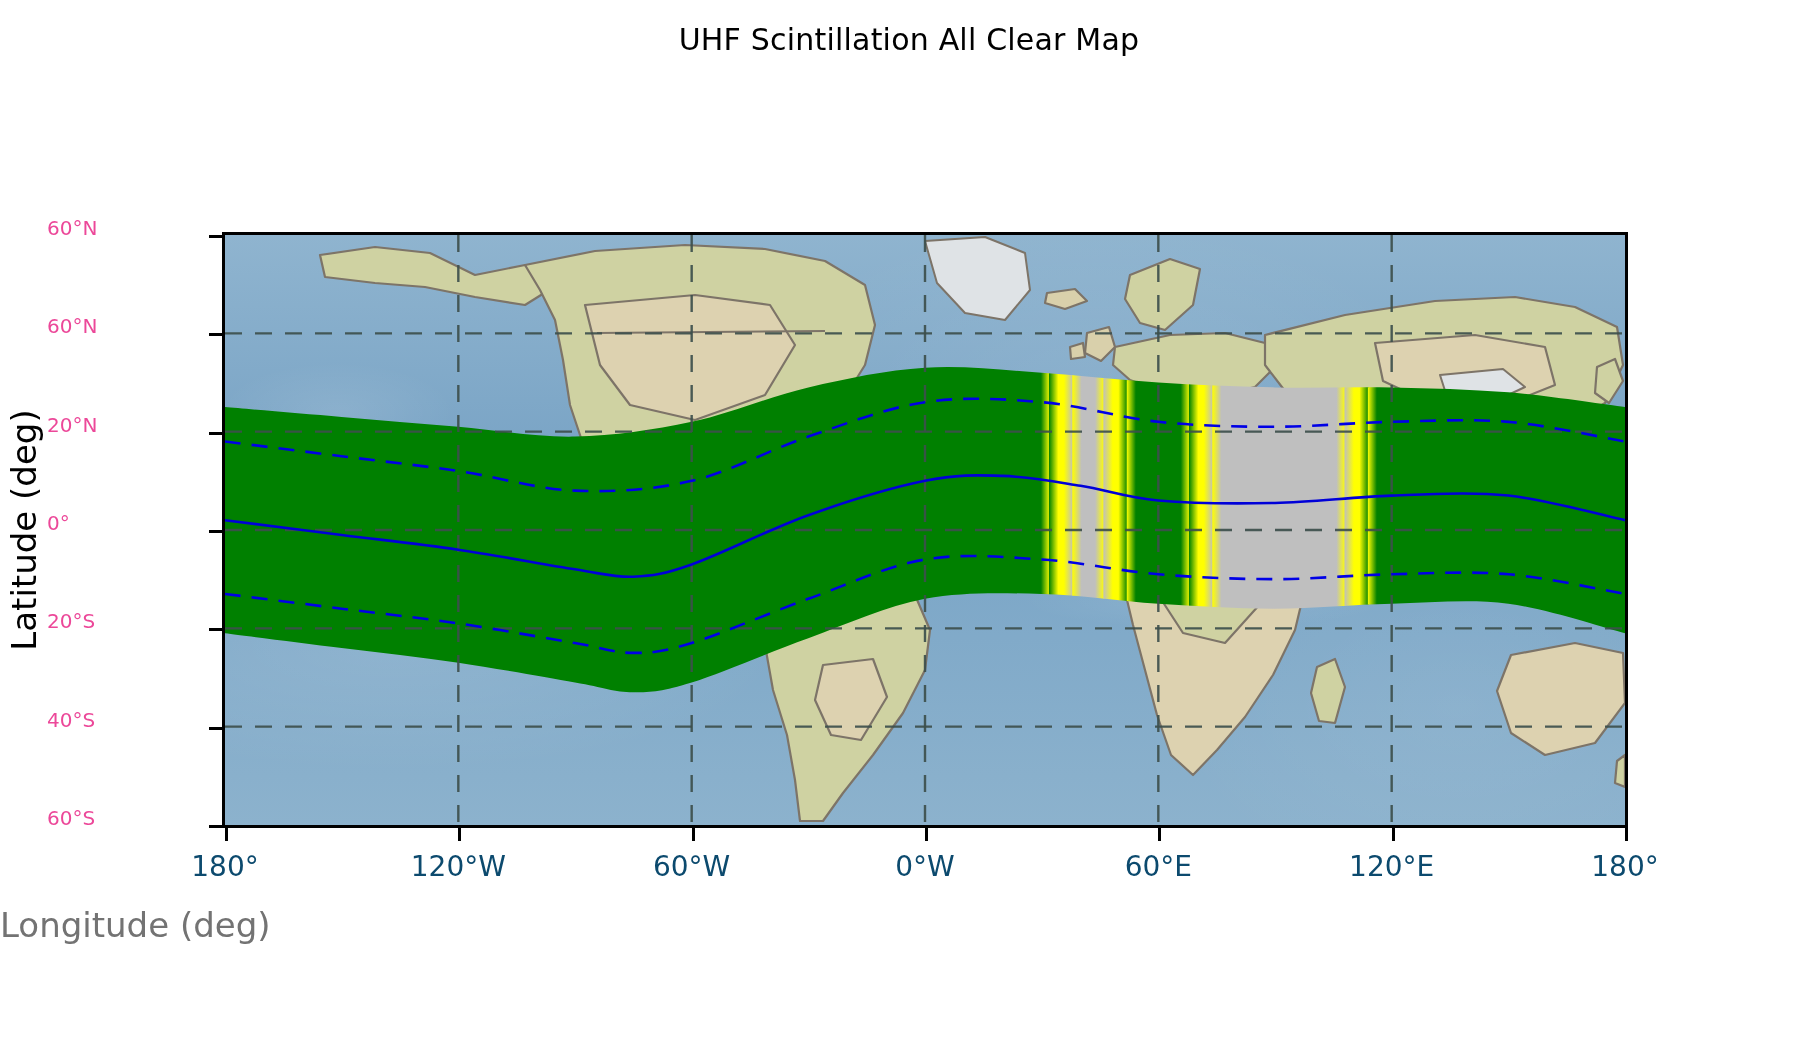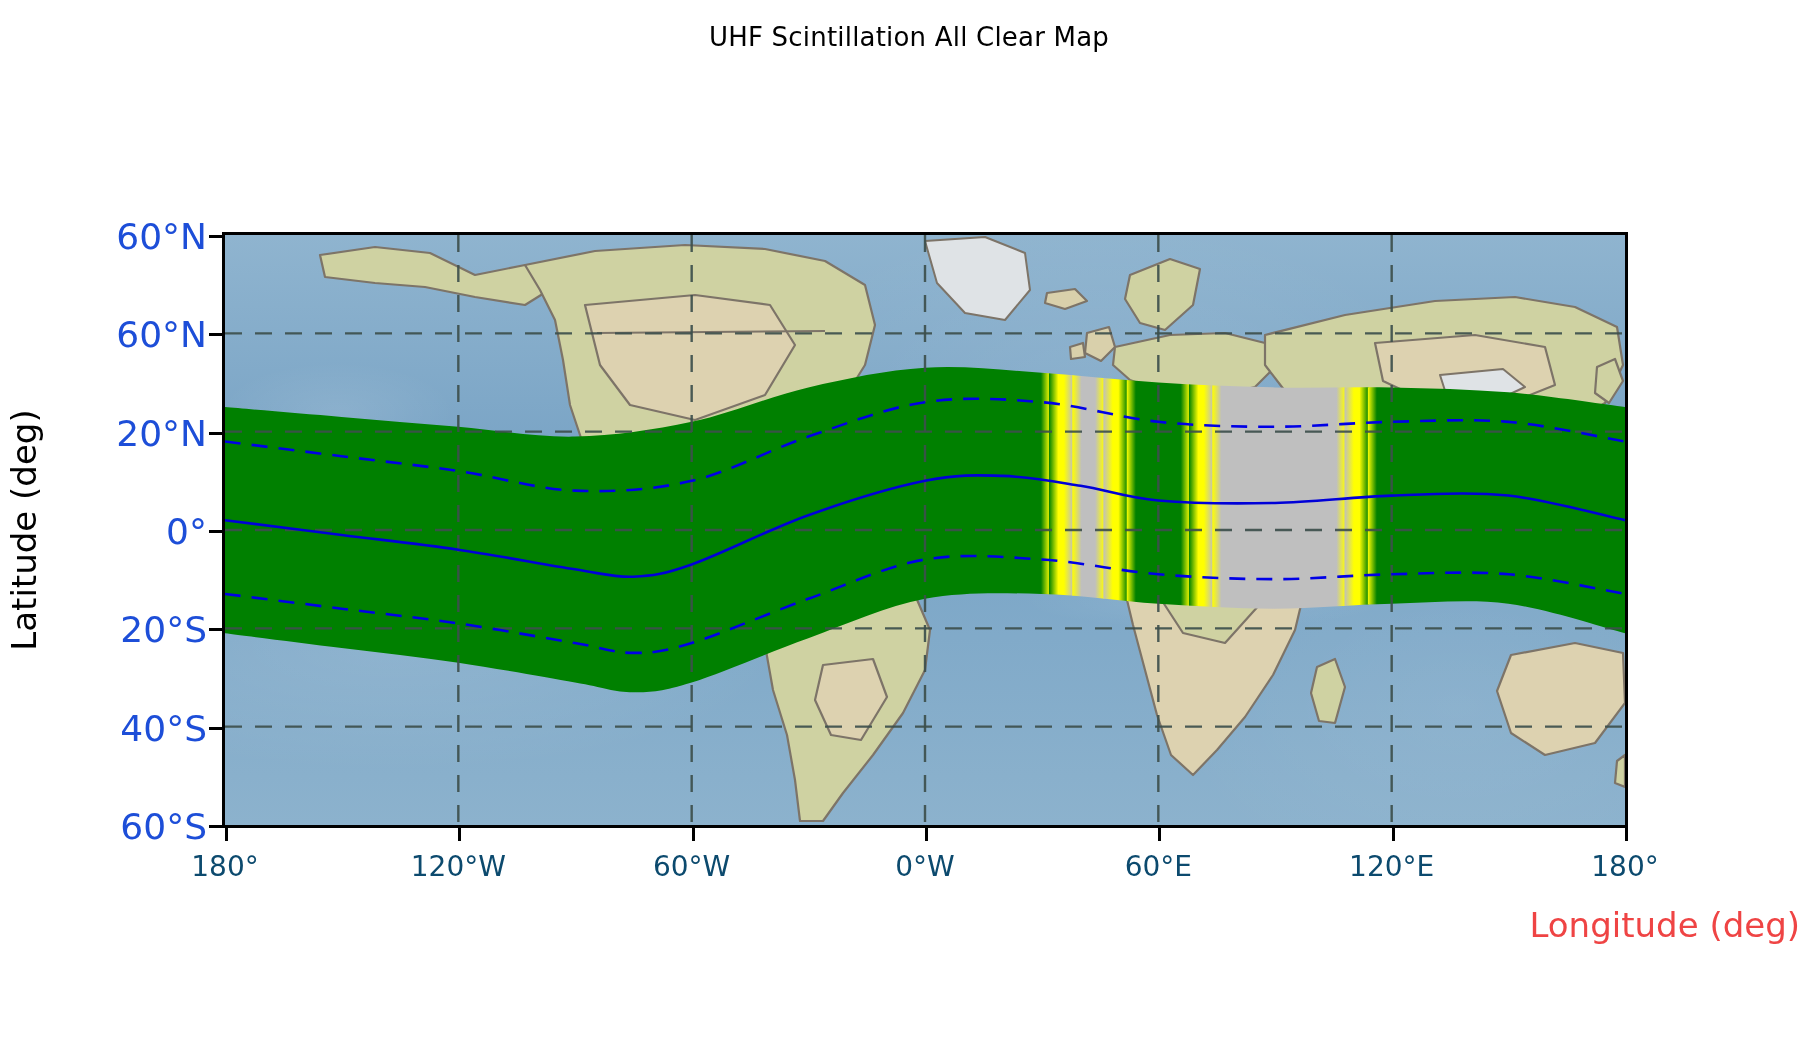"UHF Scintillation All Clear Map" .title-main { font-size: 26px -> 30px }
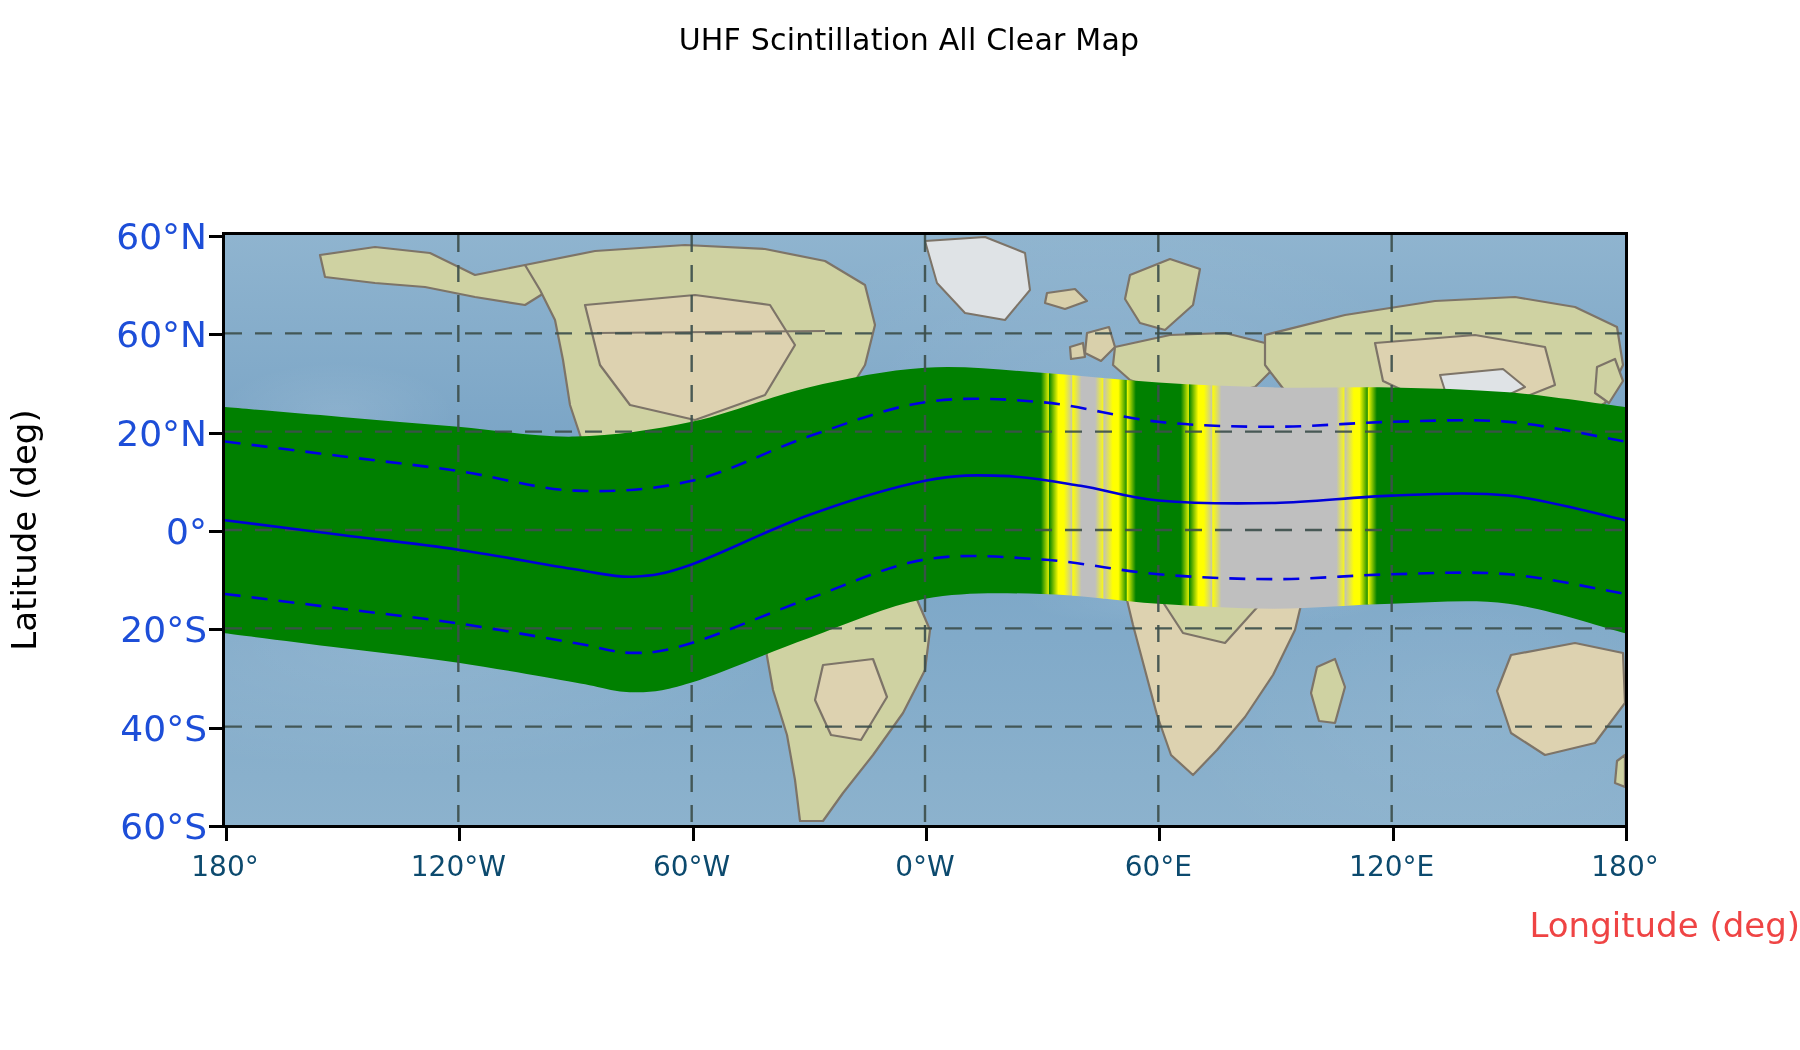"60°N" .ticklabel-y { color: #1d4ed8 -> #ec4899; font-size: 36px -> 20px; text-align: right -> left }
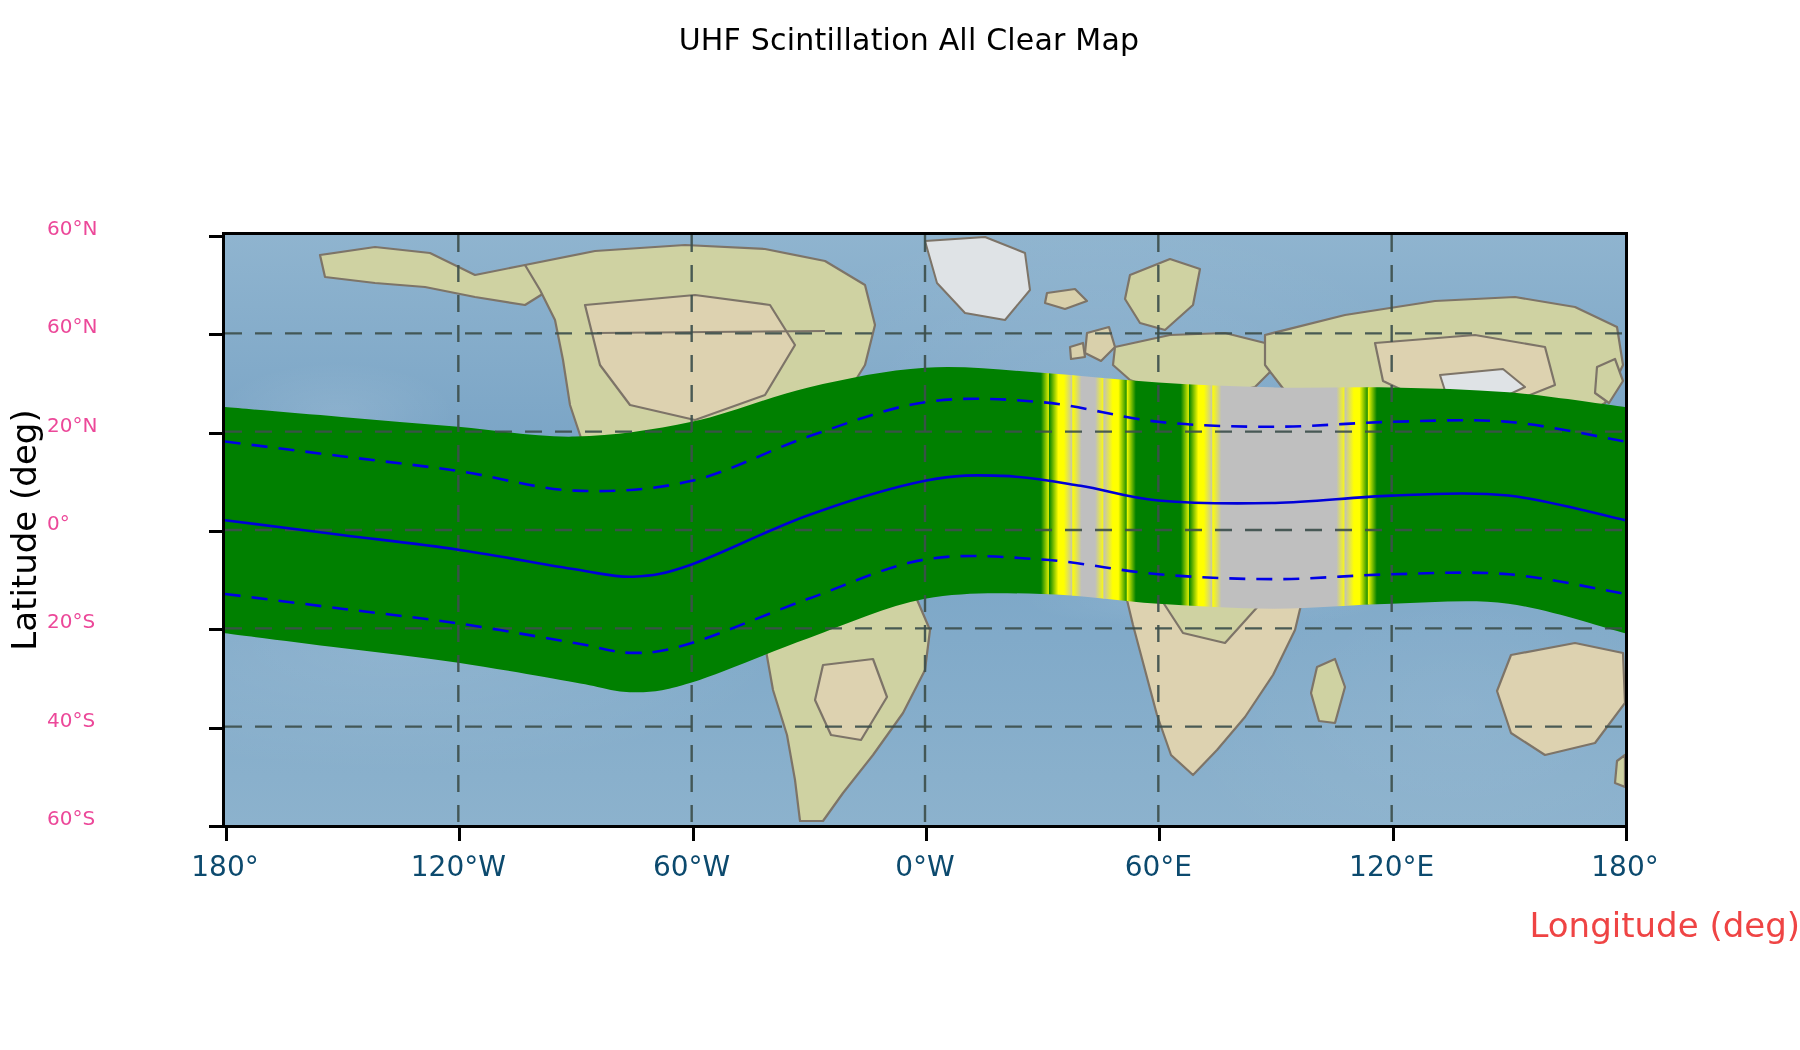"Longitude (deg)" #xlabel { color: #ef4444 -> #737373; text-align: right -> left }
